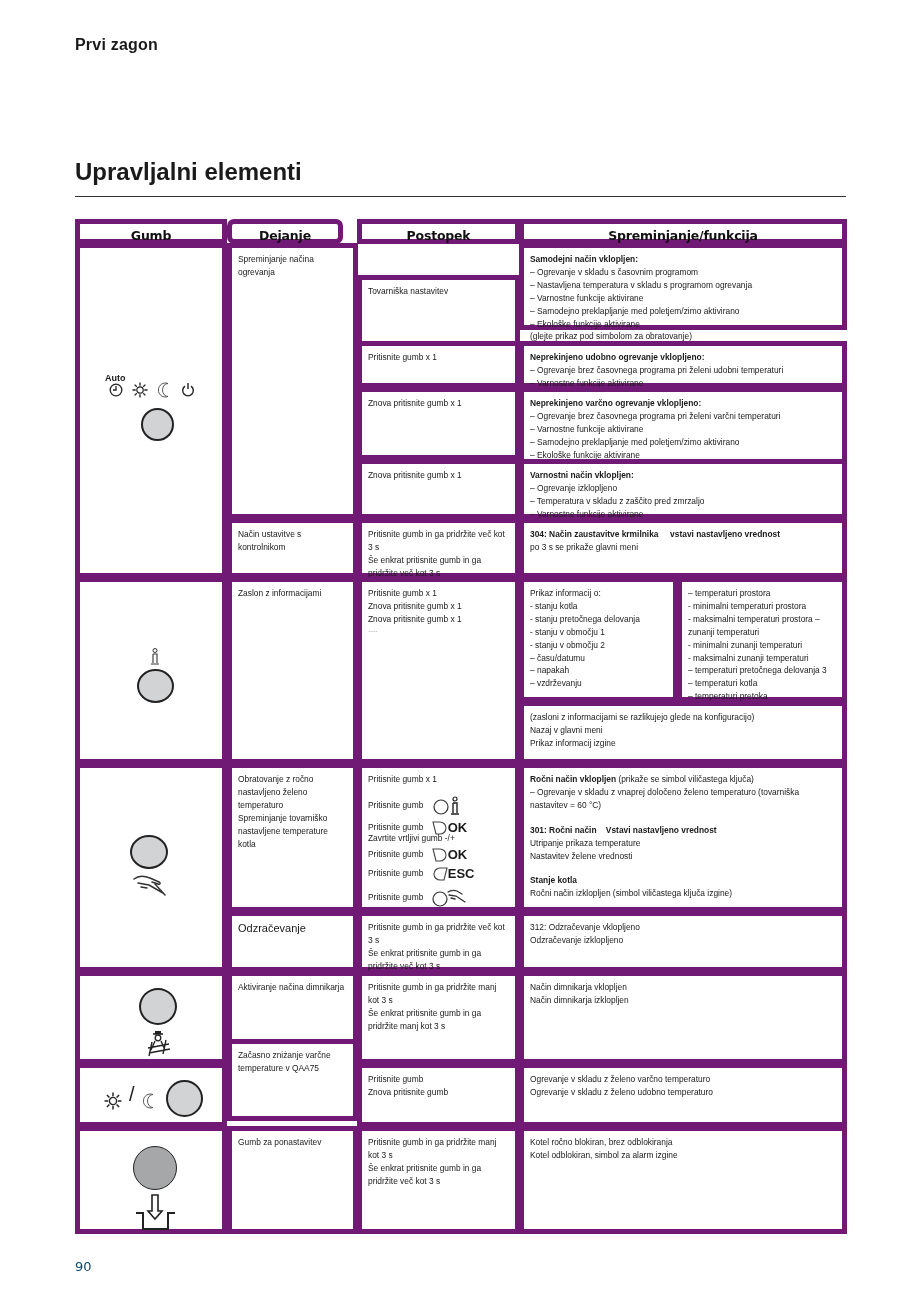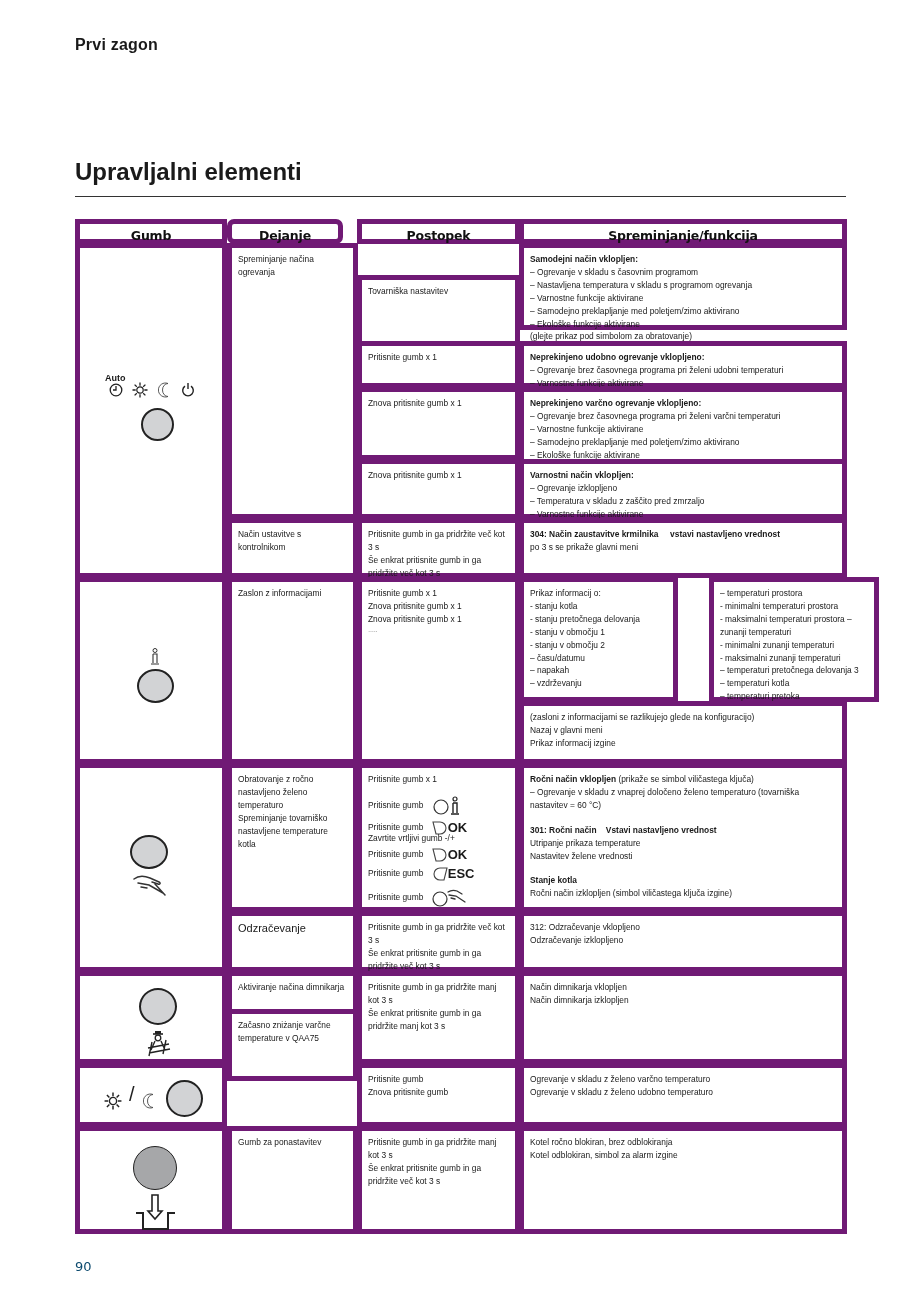"– temperaturi prostora" div.cell { margin-left: 32px -> none }
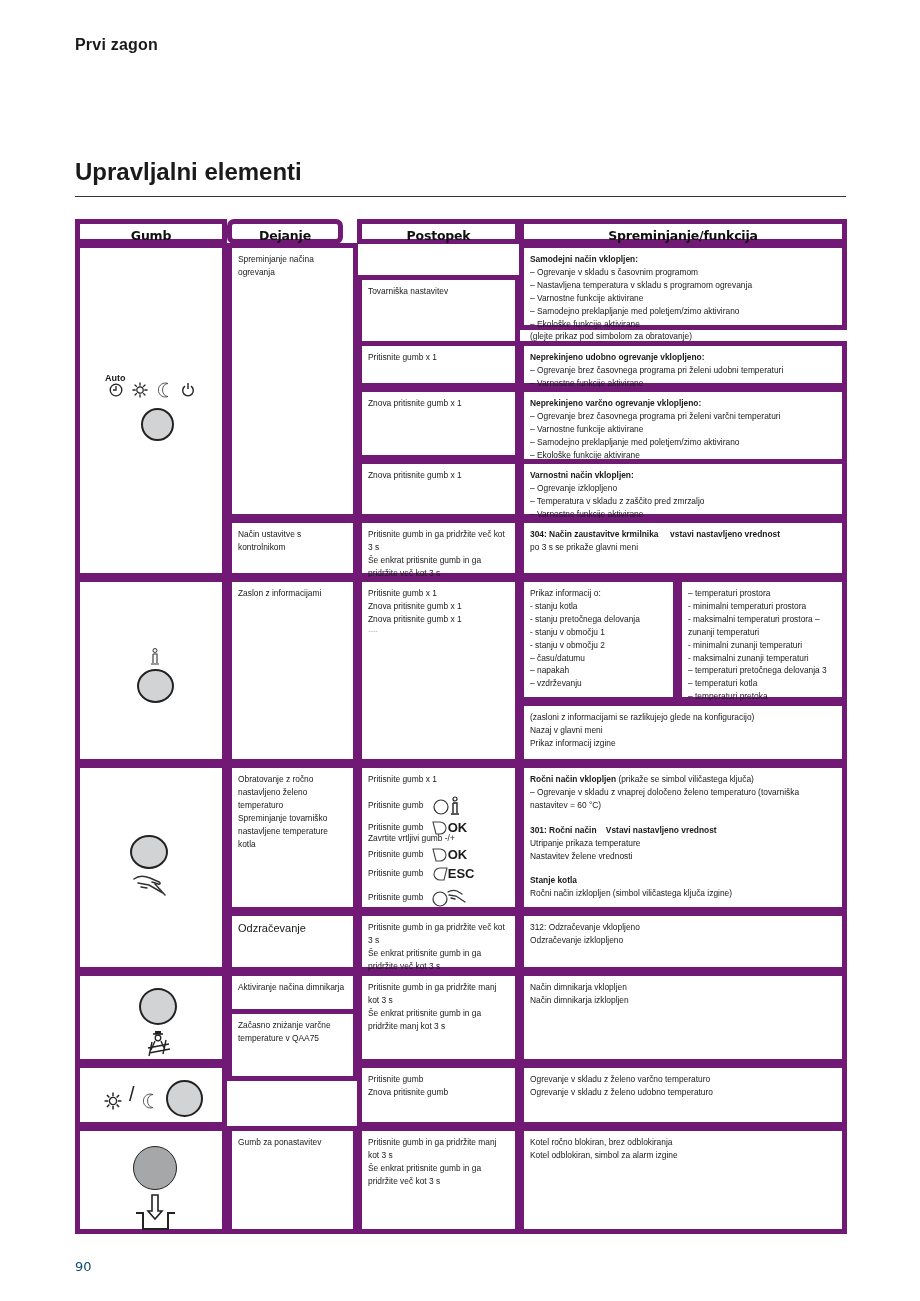"Začasno zniżanje varčne temperature v" div.cell { height: 72px -> 82px; top: 1009px -> 1039px }
